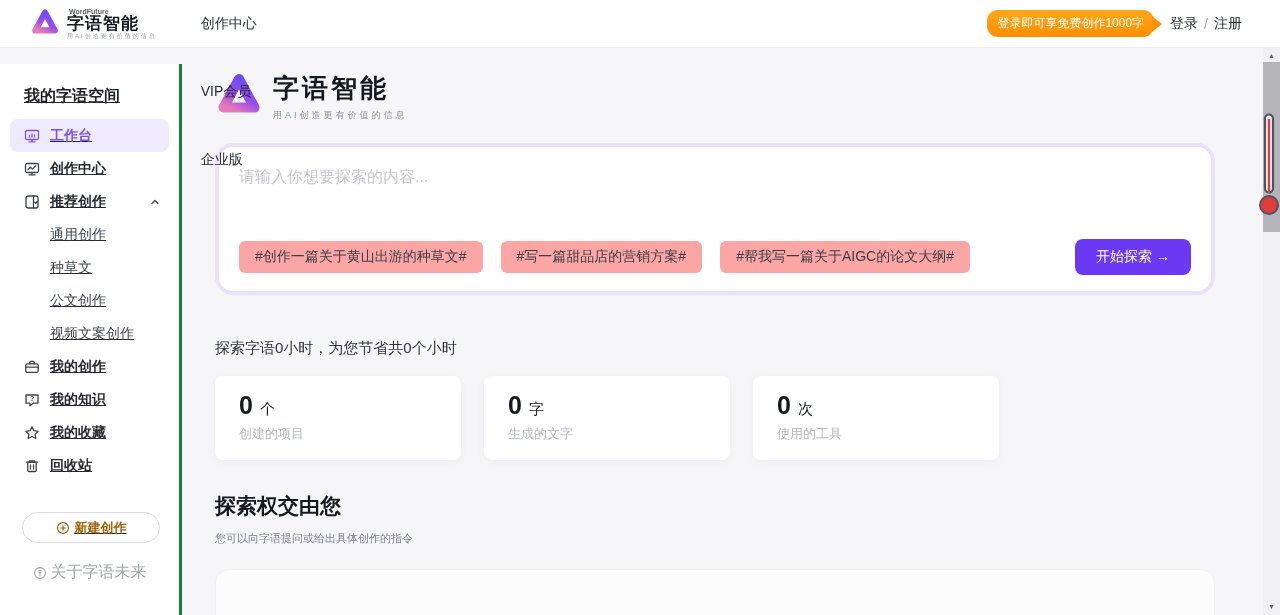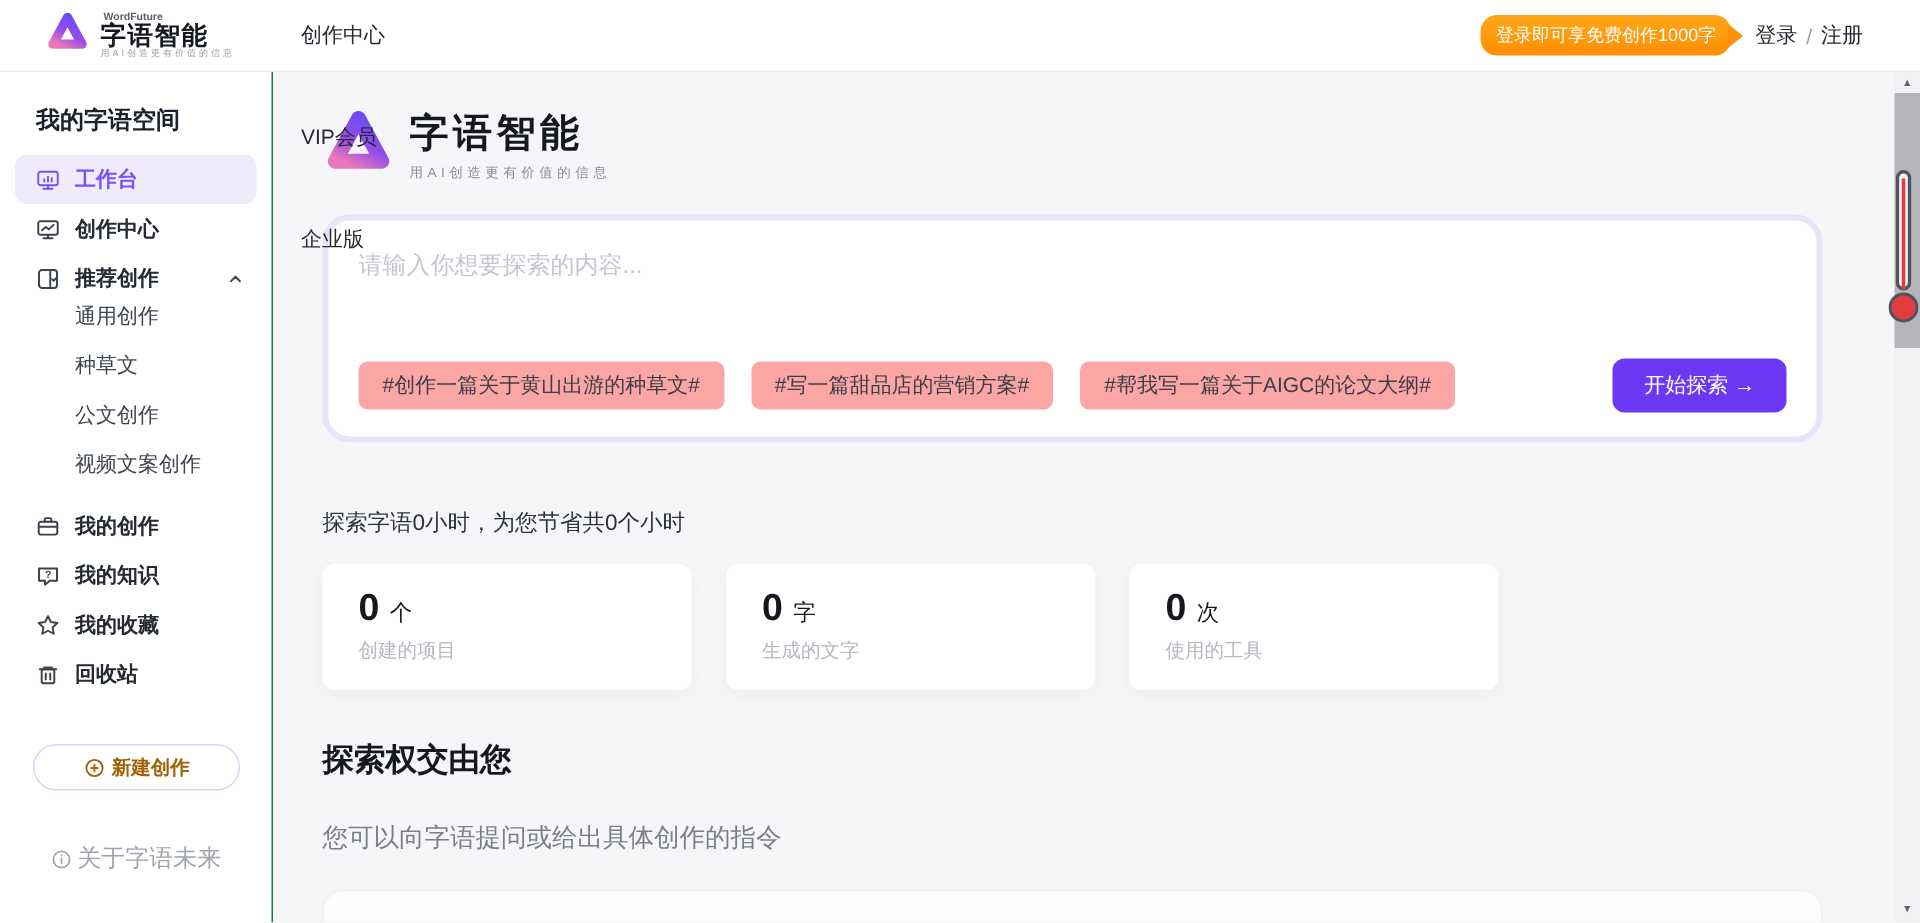"我的字语空间" .sidebar { border-right: 1px solid #15803d -> 3px solid #15803d; text-decoration: none -> underline; top: 48px -> 64px }
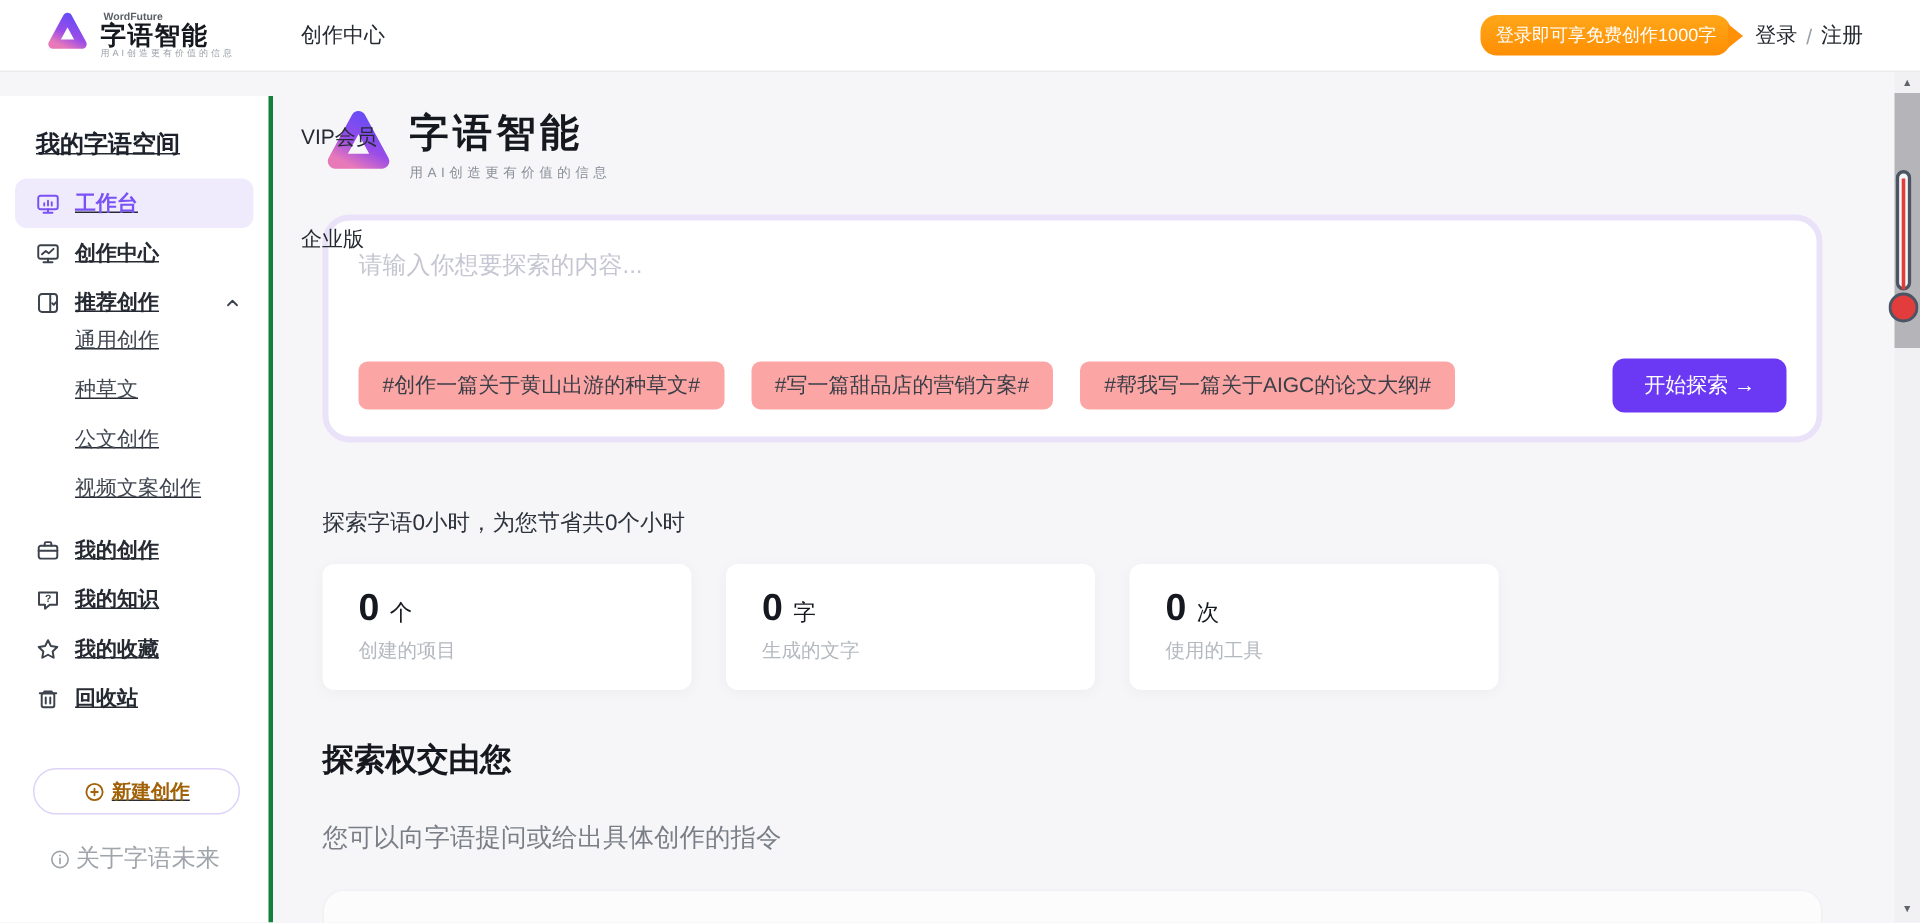"通用创作" .sb-sub { align-items: flex-start -> center }
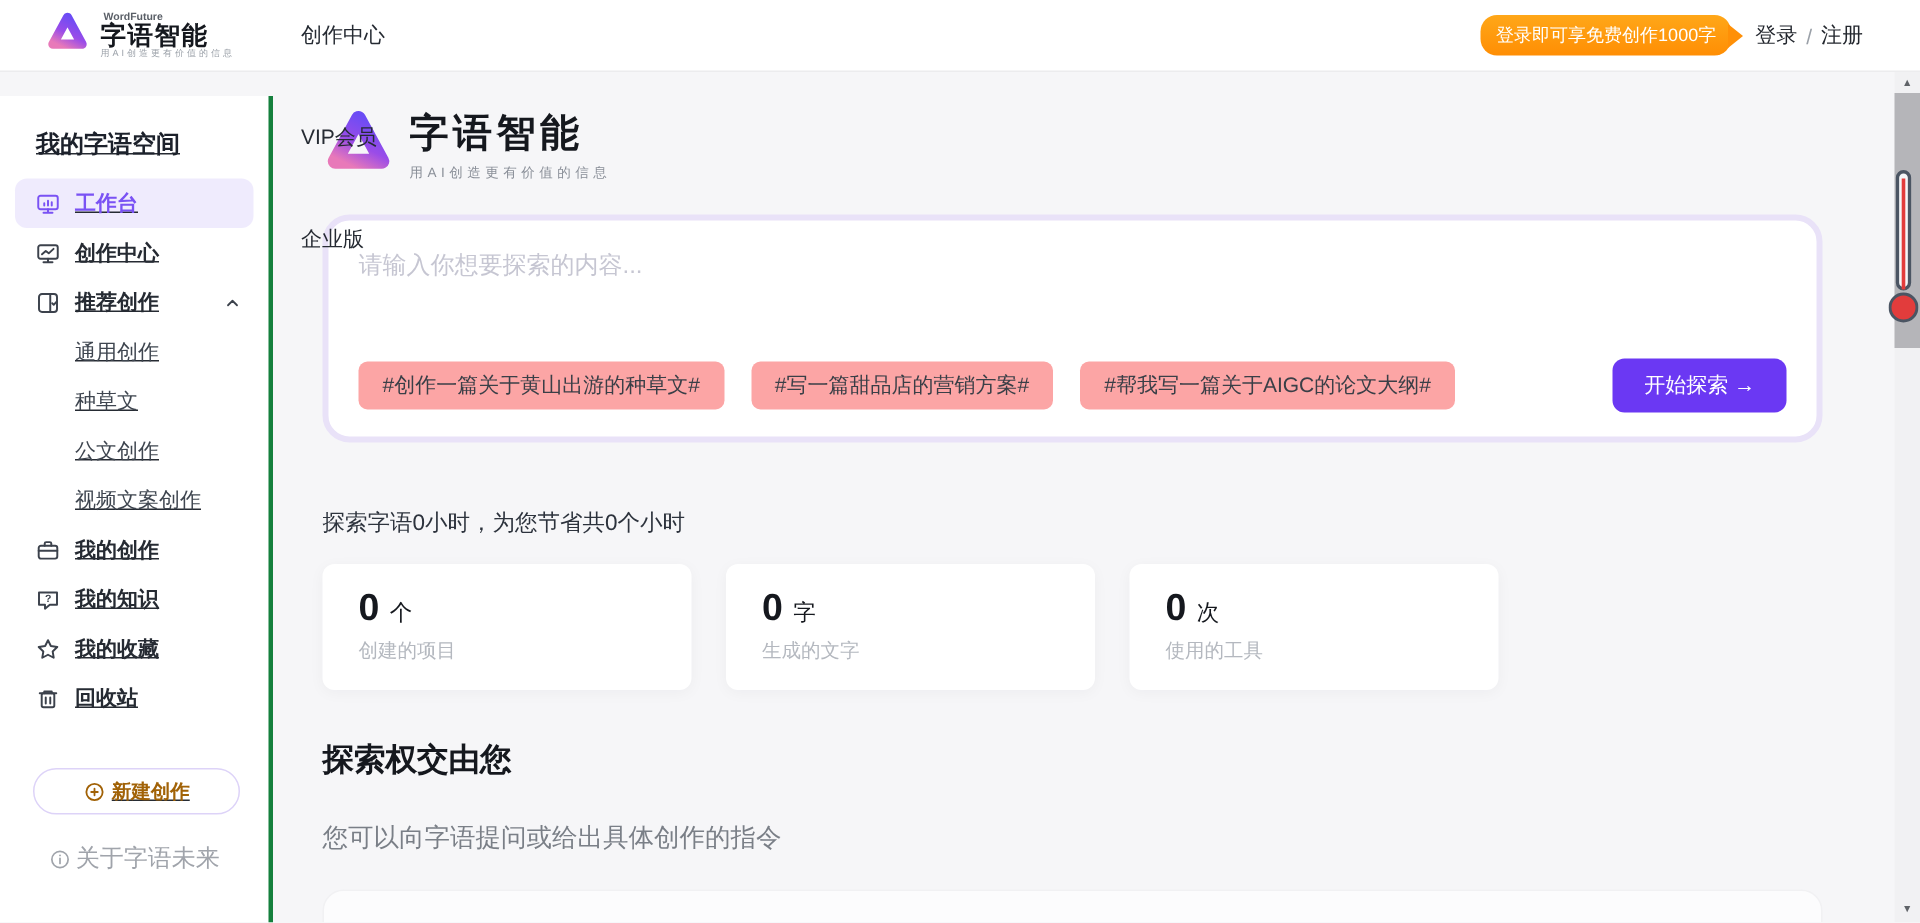"您可以向字语提问或给出具体创作的指令" .sec-sub { font-size: 17px -> 11px; margin-top: 27px -> 11px }
